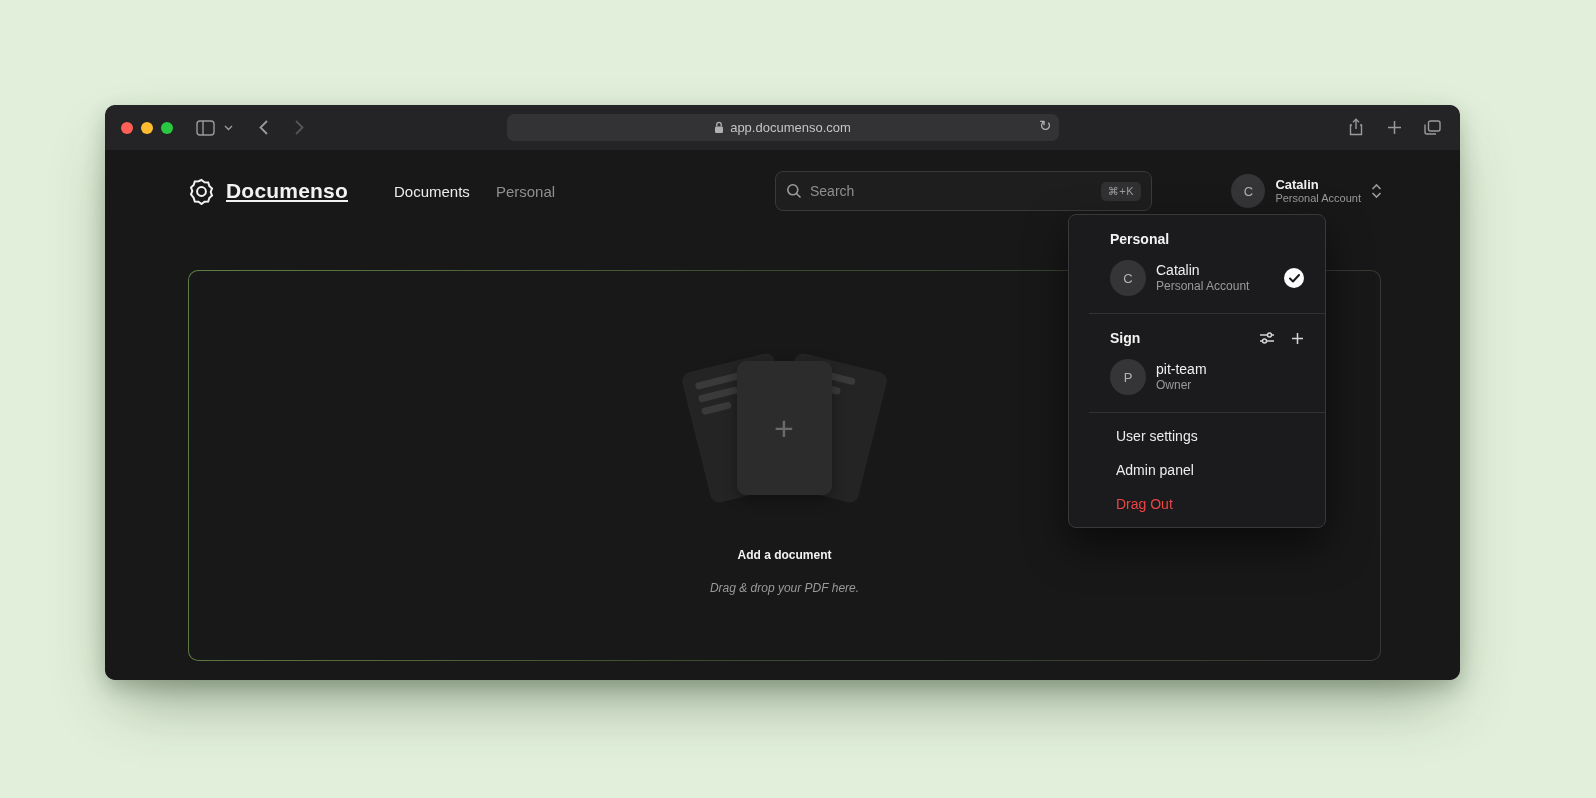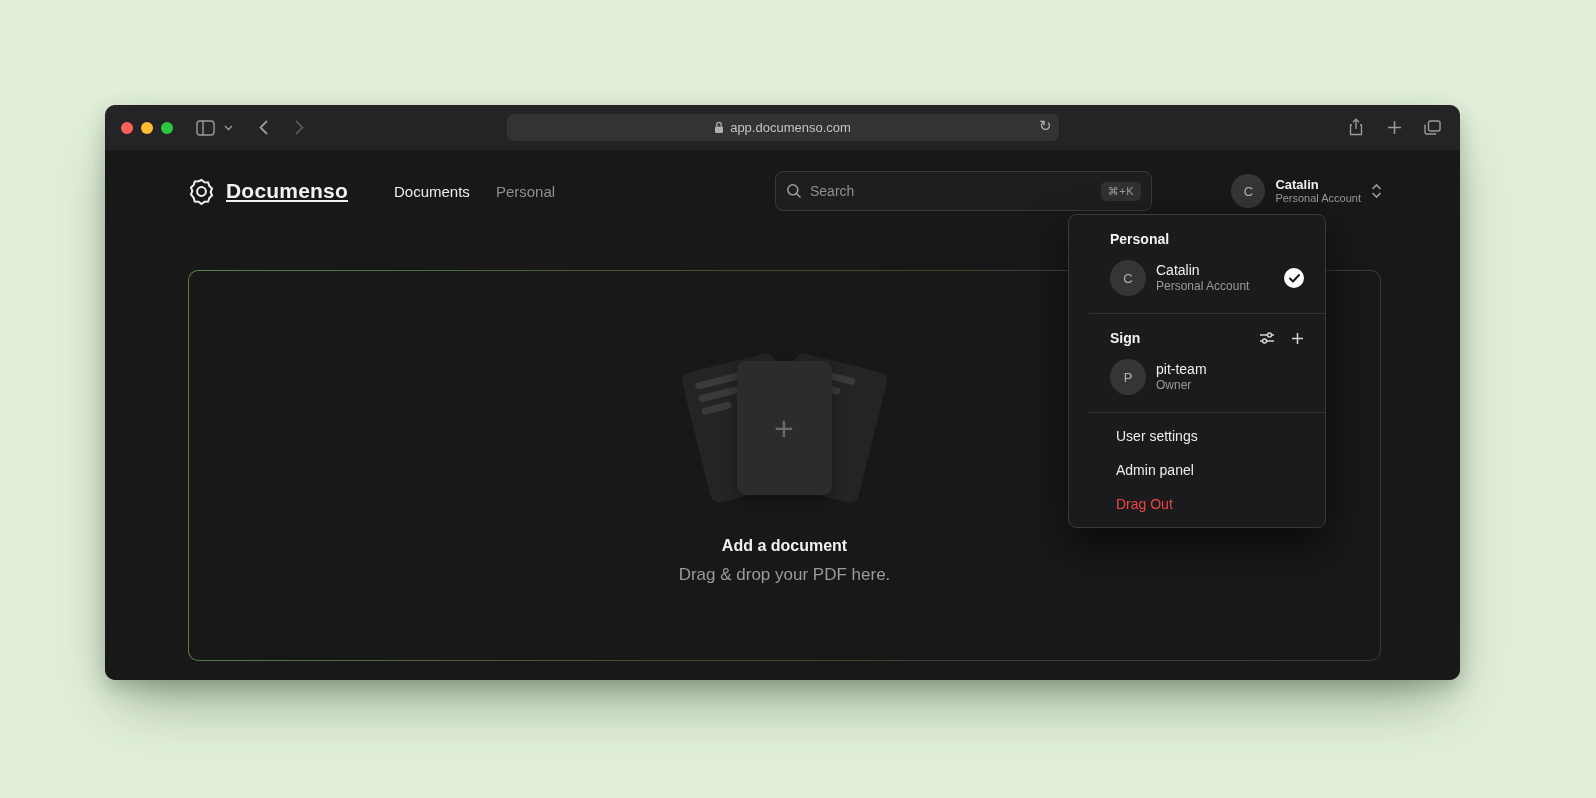"Add a document" .dz-title { font-size: 16px -> 12px; margin-top: 28px -> 39px }
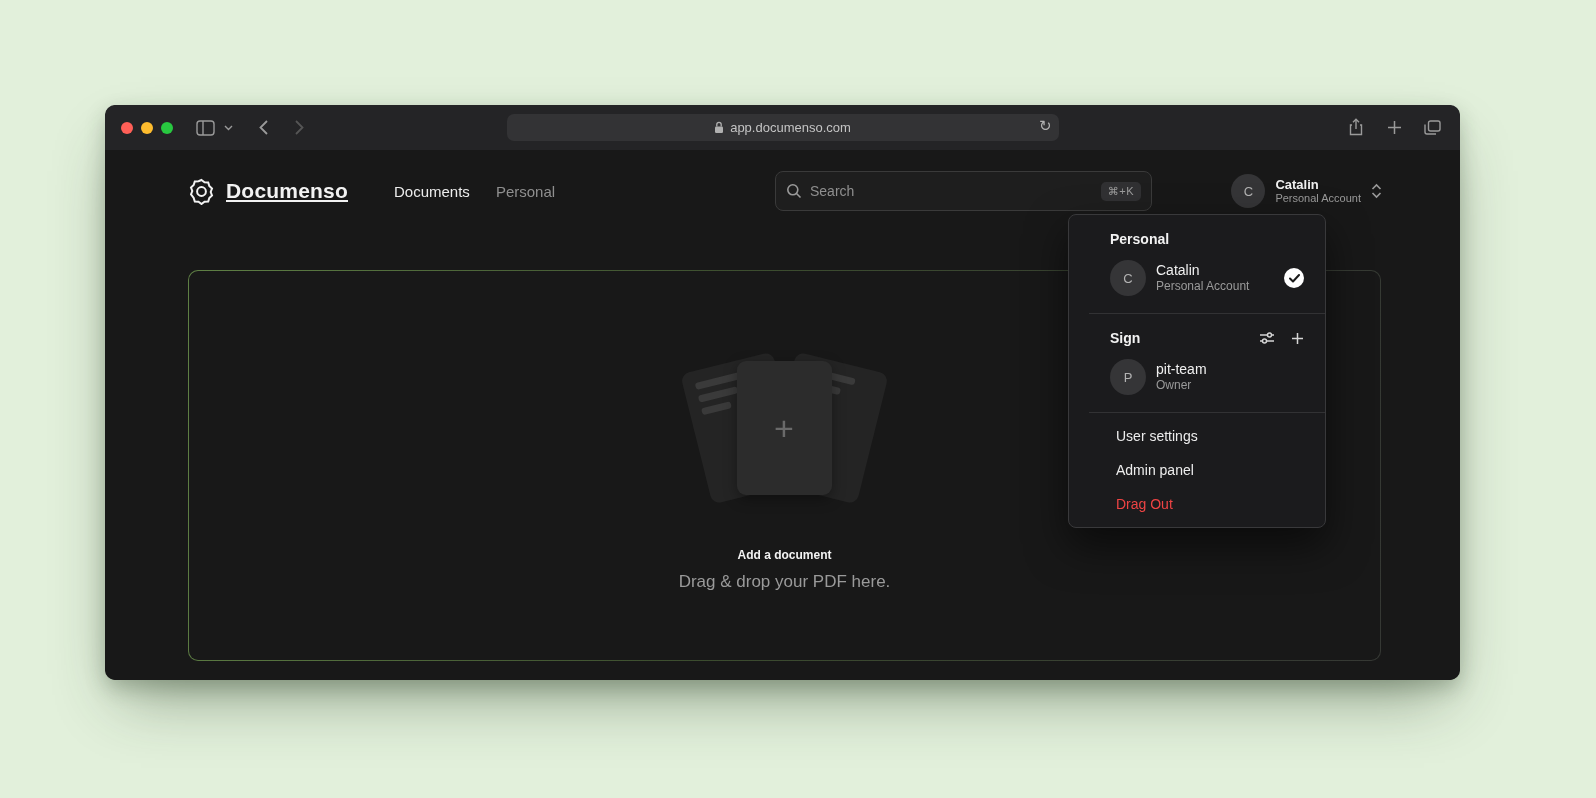"Drag & drop your PDF" .dz-sub { font-size: 17px -> 12px; font-style: none -> italic; margin-top: 10px -> 19px }
